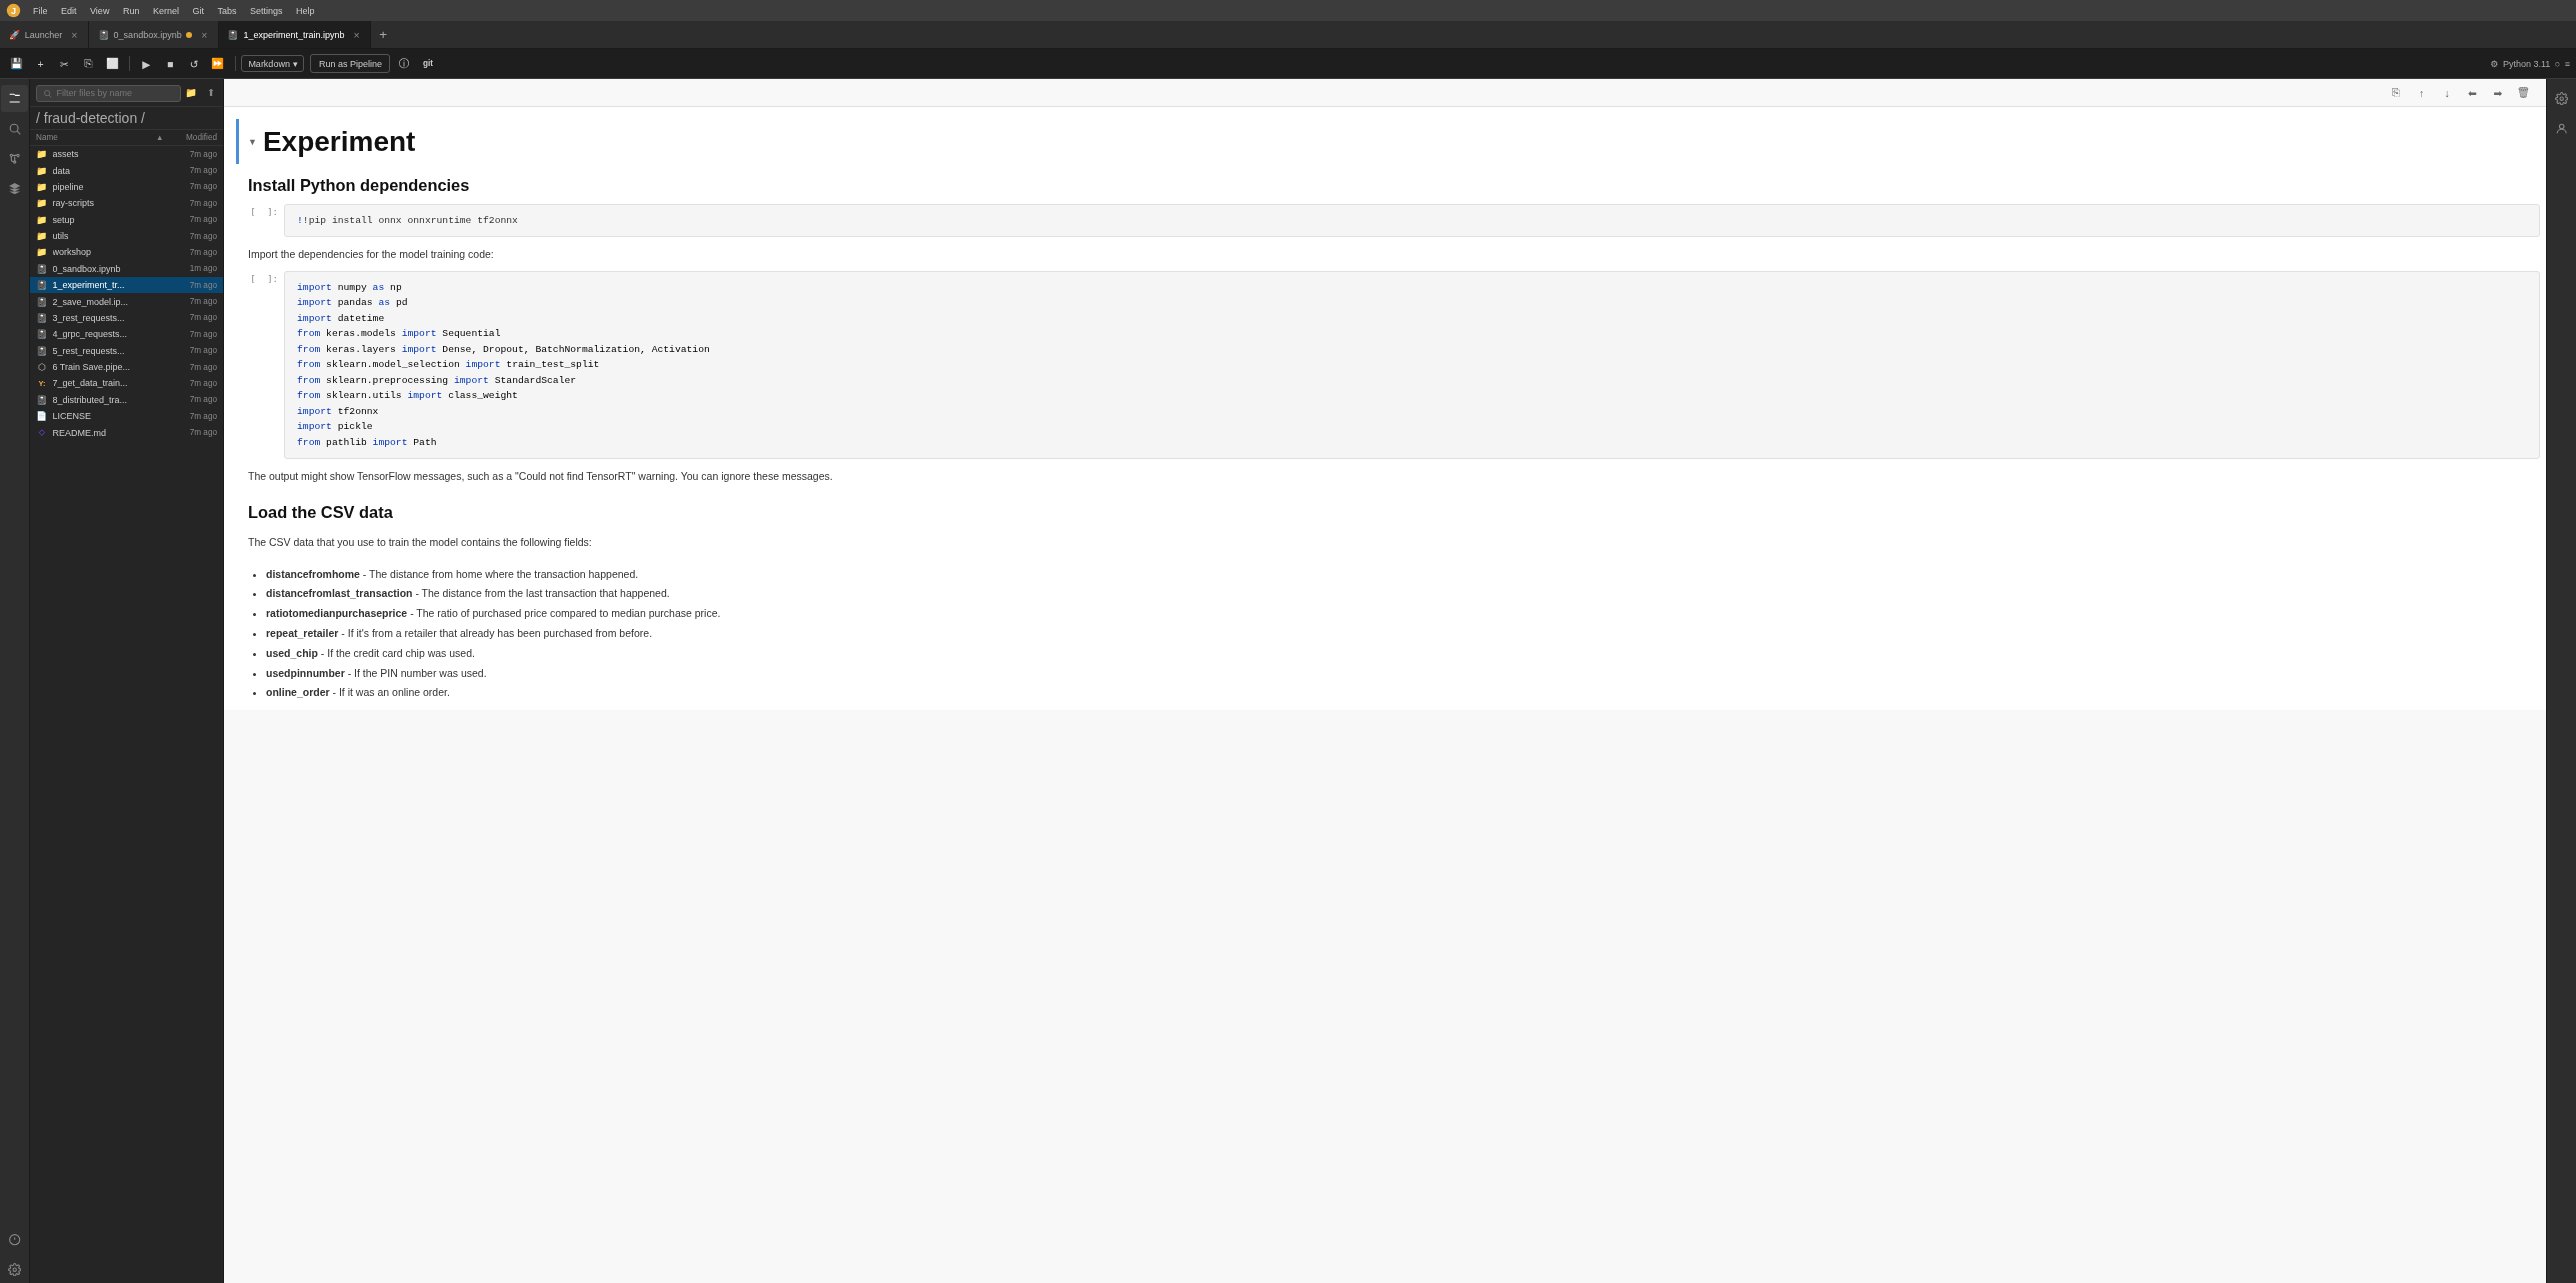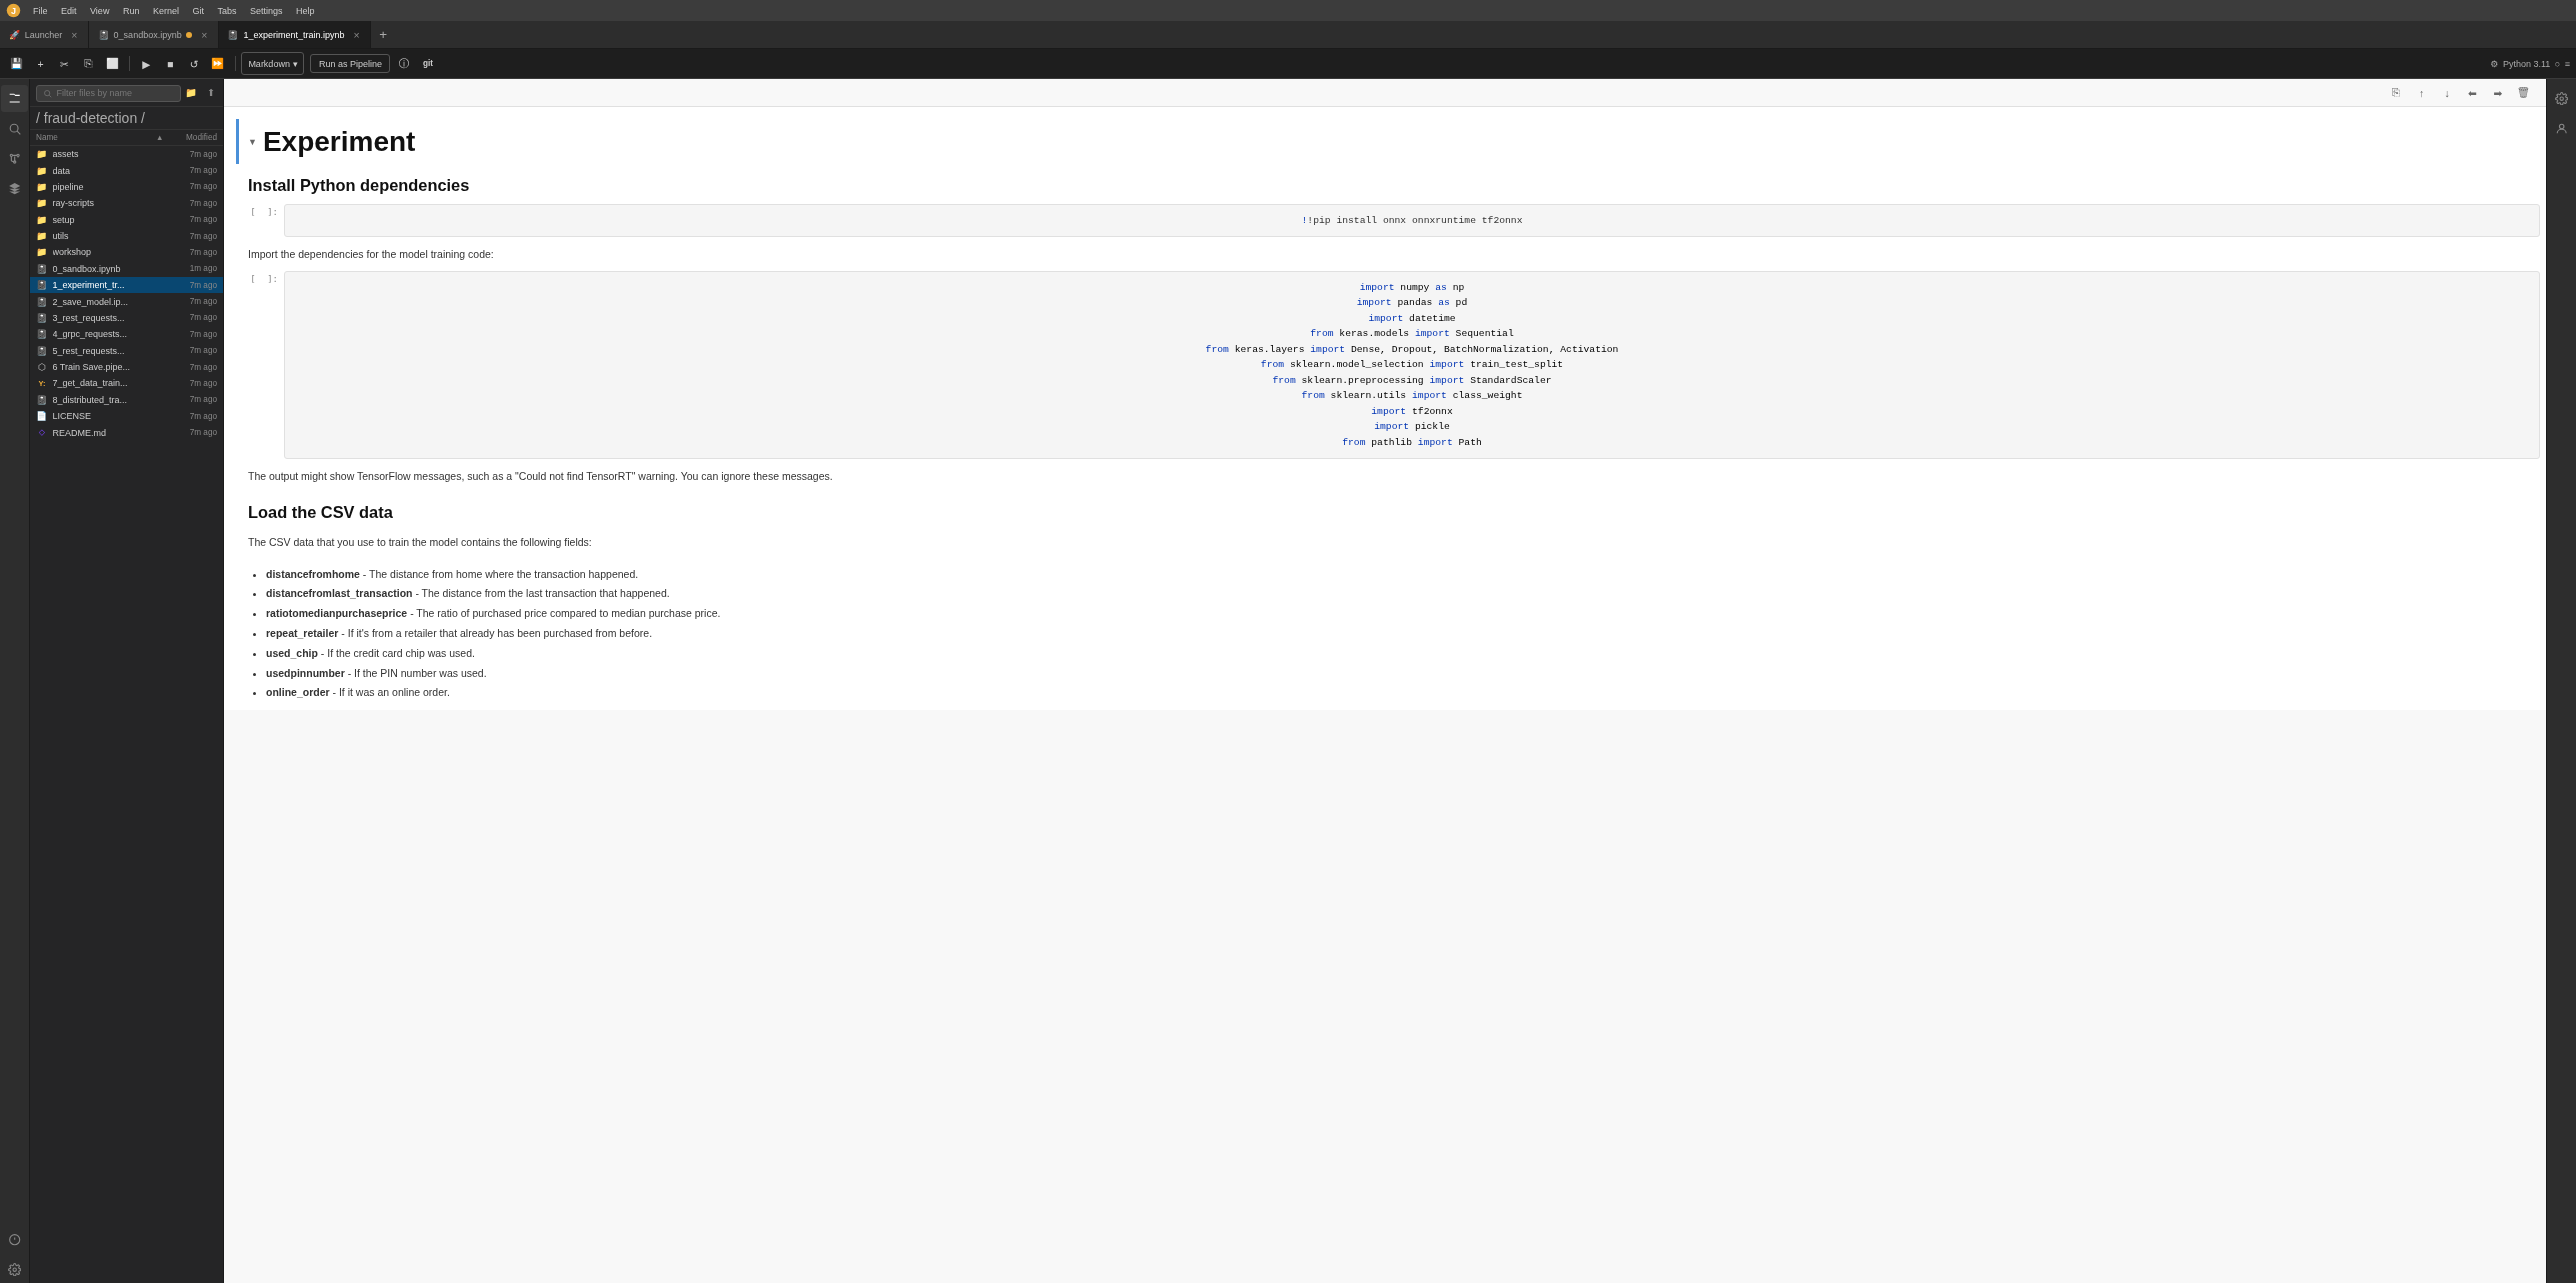"Markdown" .toolbar-dropdown { height: 23px -> 17px }
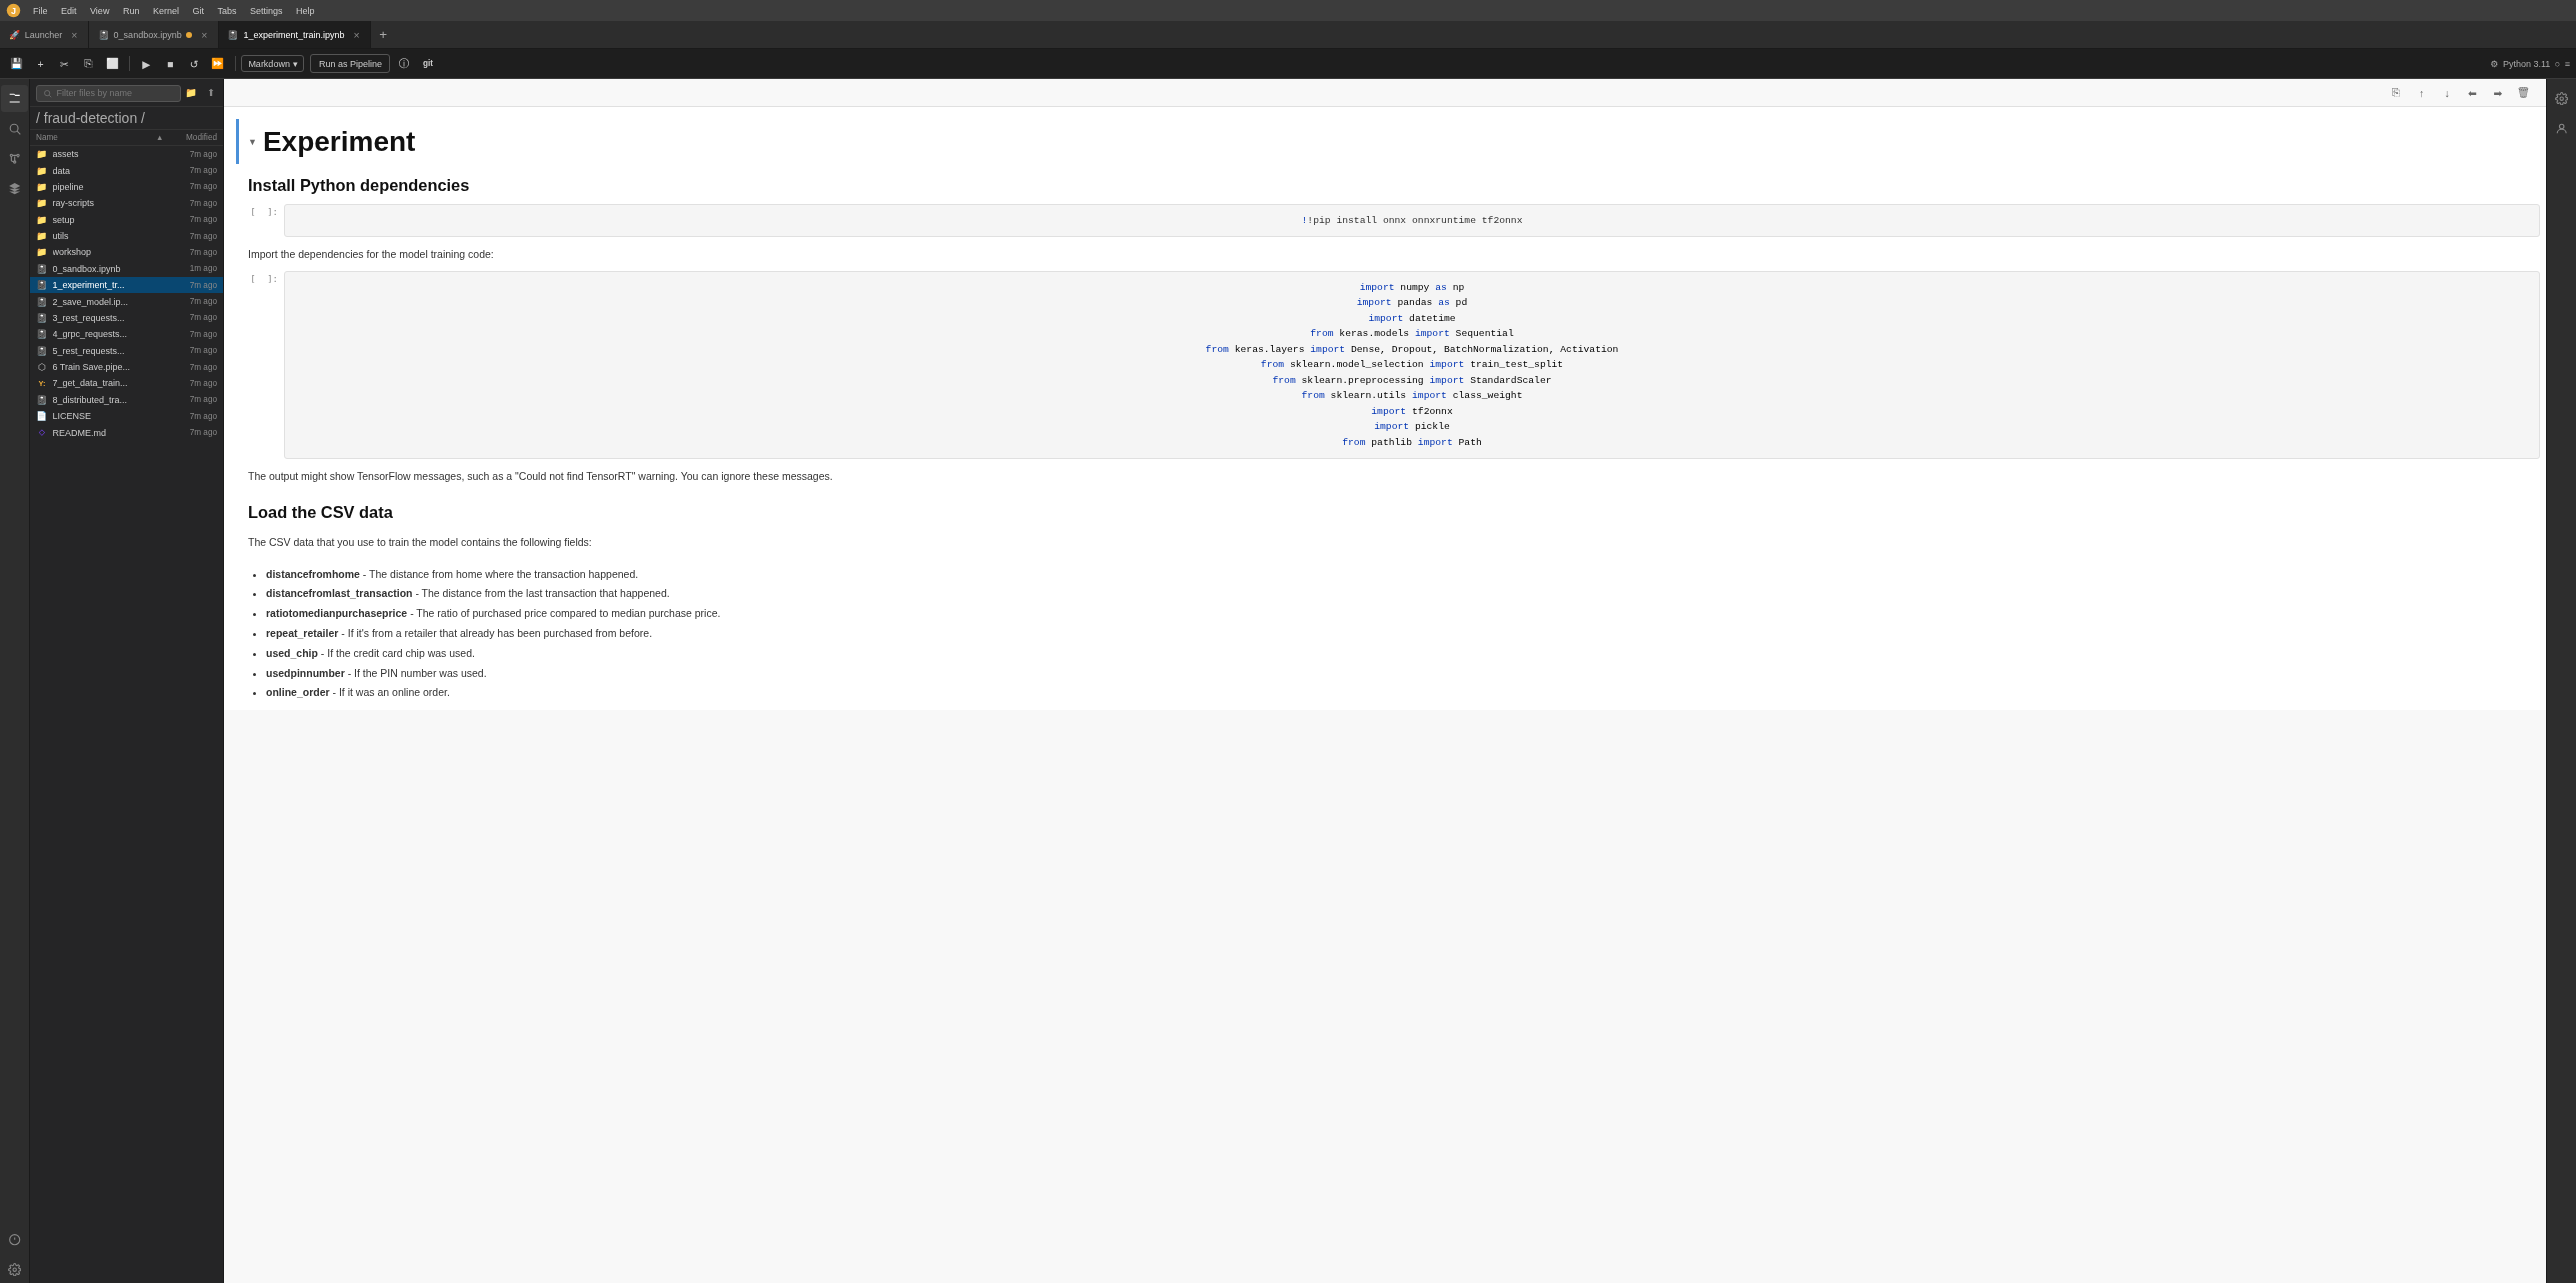"!!pip install onnx onnxruntime tf2onnx" .cell-body { text-align: center -> none }
